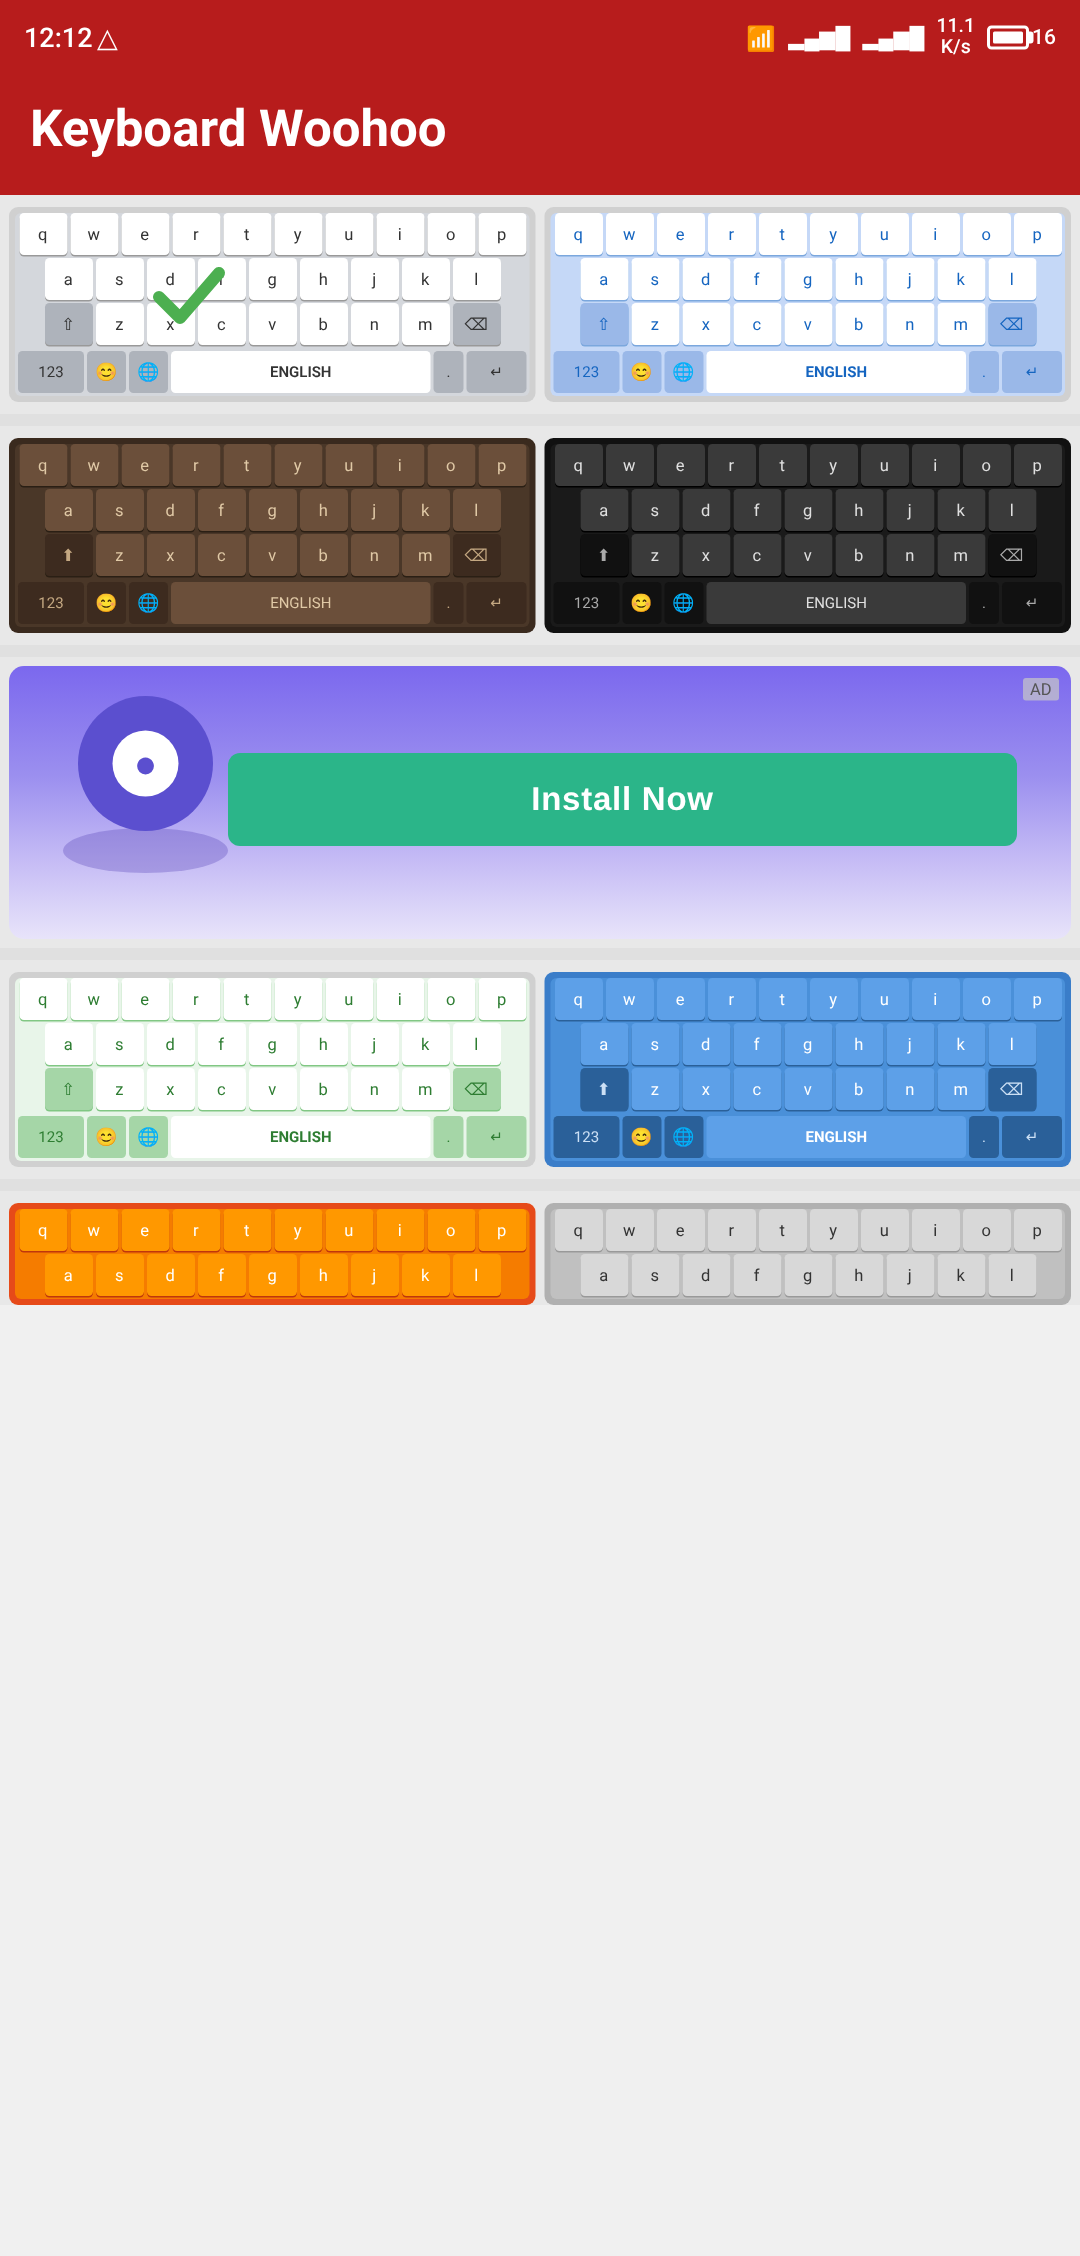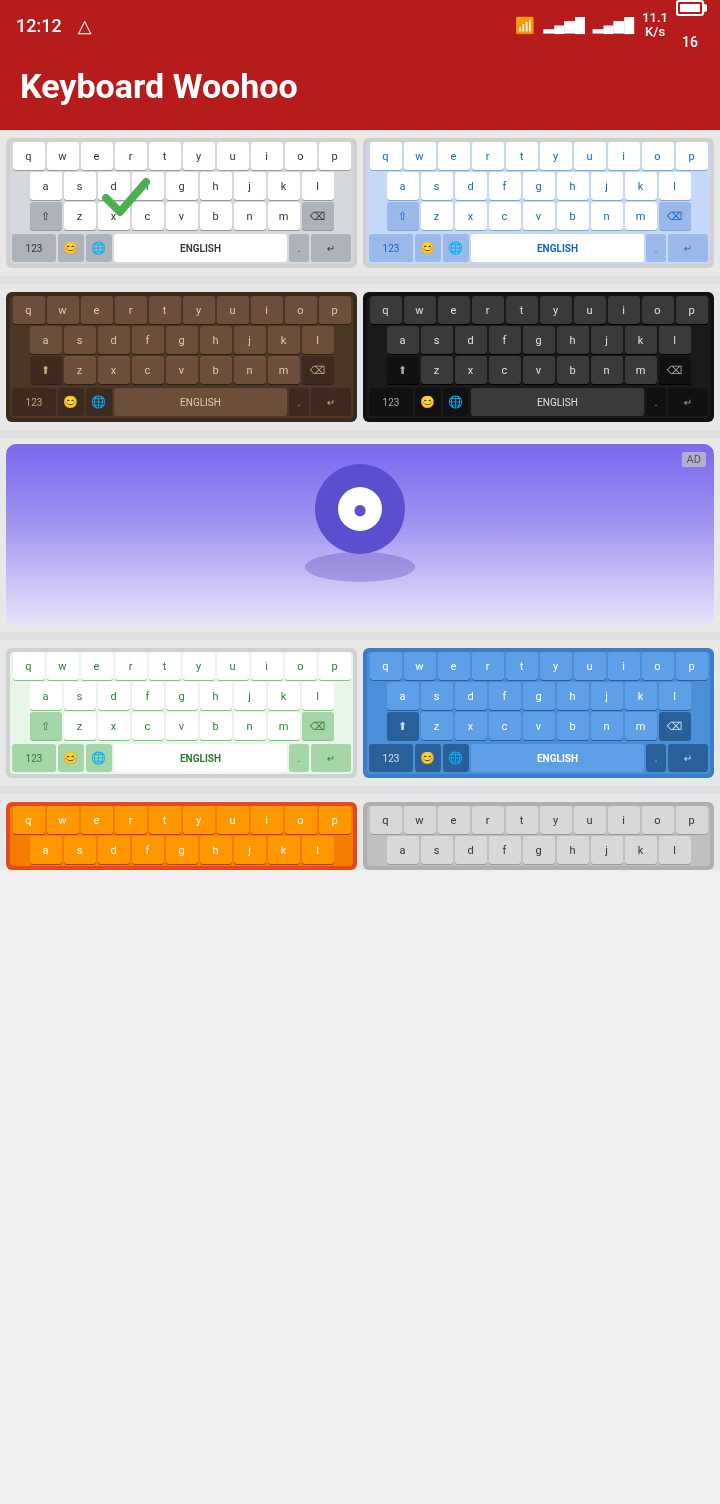"12:12" .status-left { gap: 16px -> 3px }
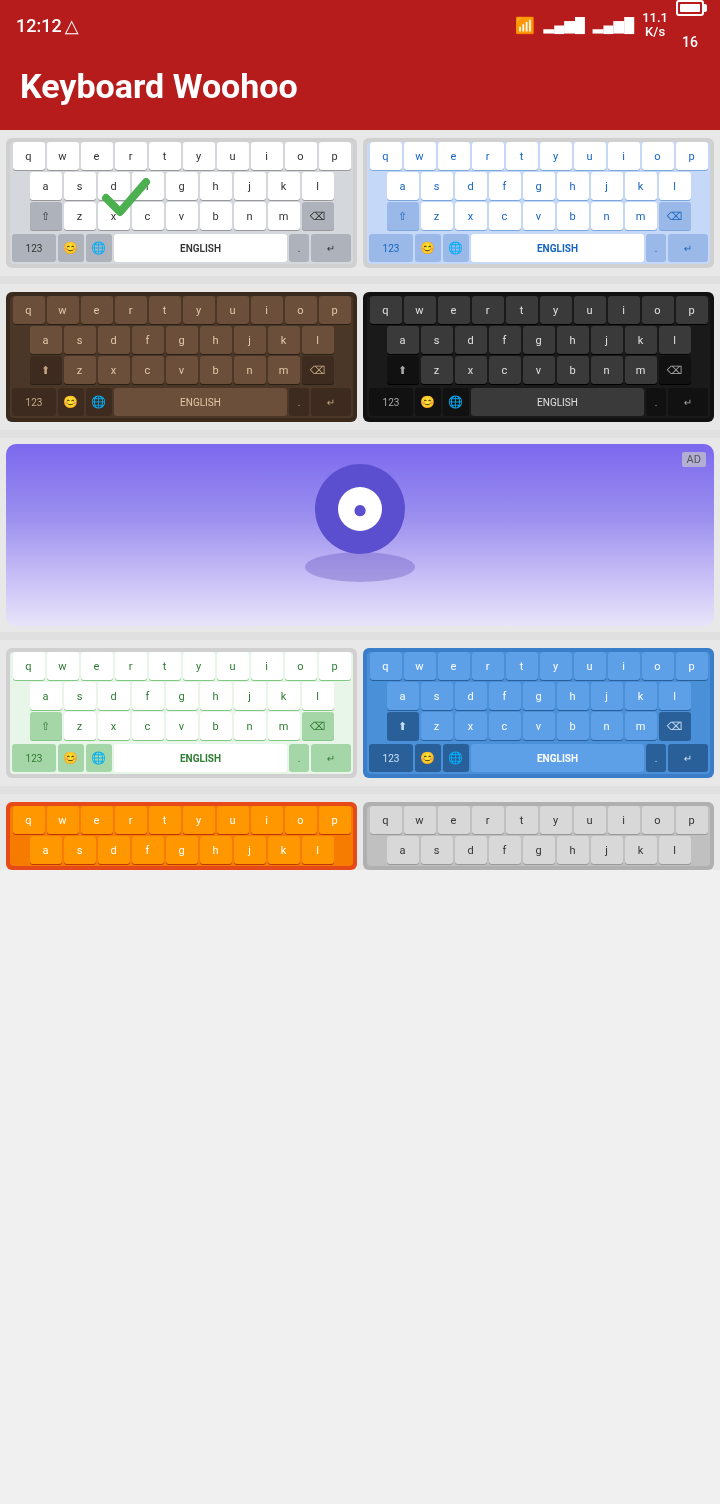"16" span { flex-direction: column -> none; gap: 18px -> 2px }
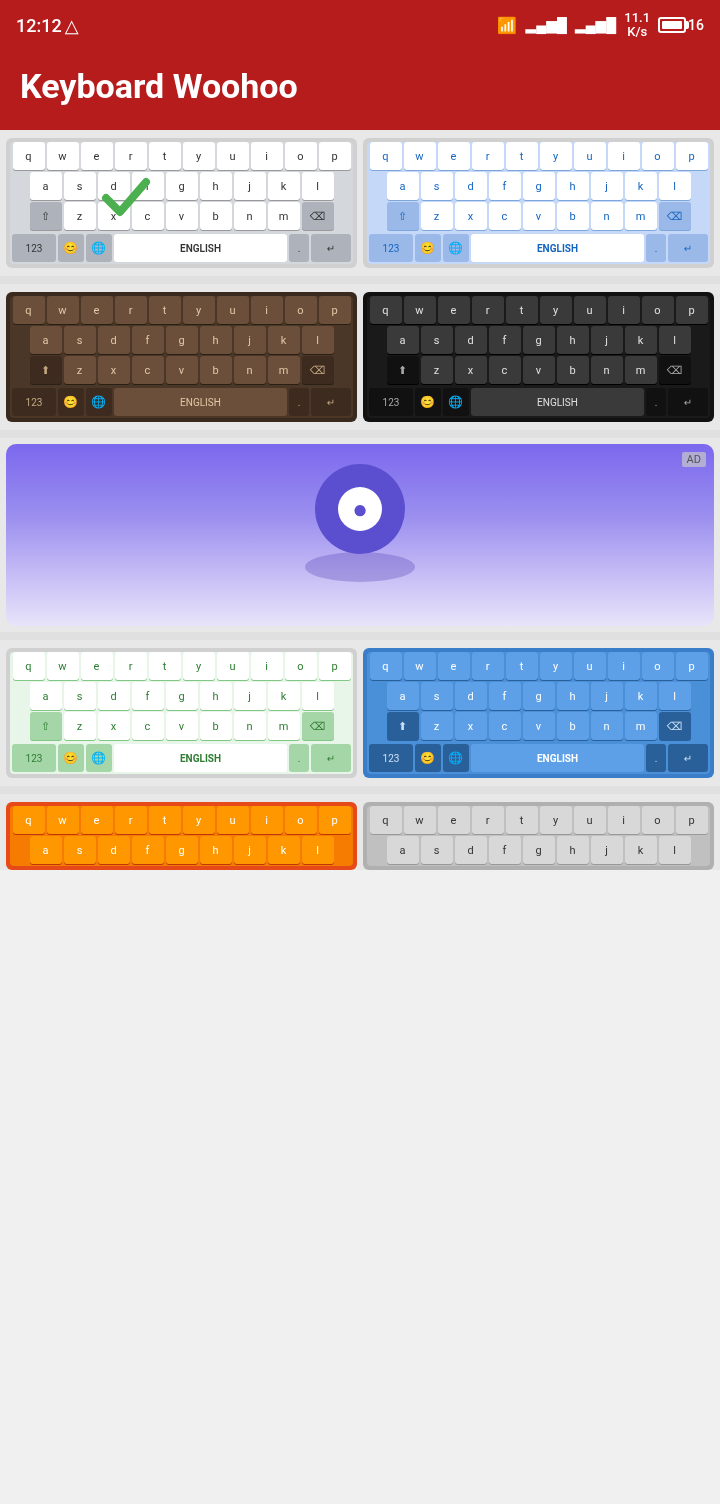"AD" .ad-banner { flex-direction: column -> row }
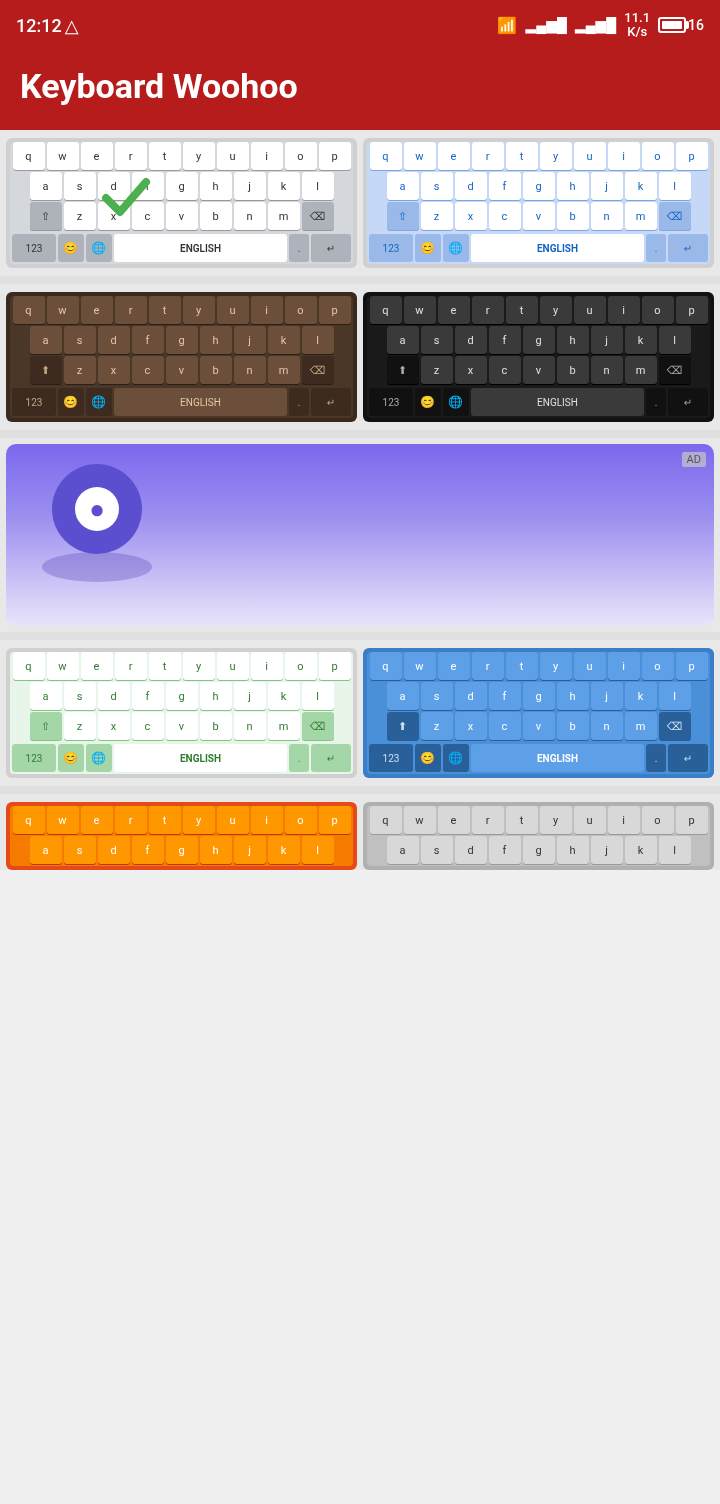"Install Now" button.ad-button { html: none -> <button>Install Now</button> }
